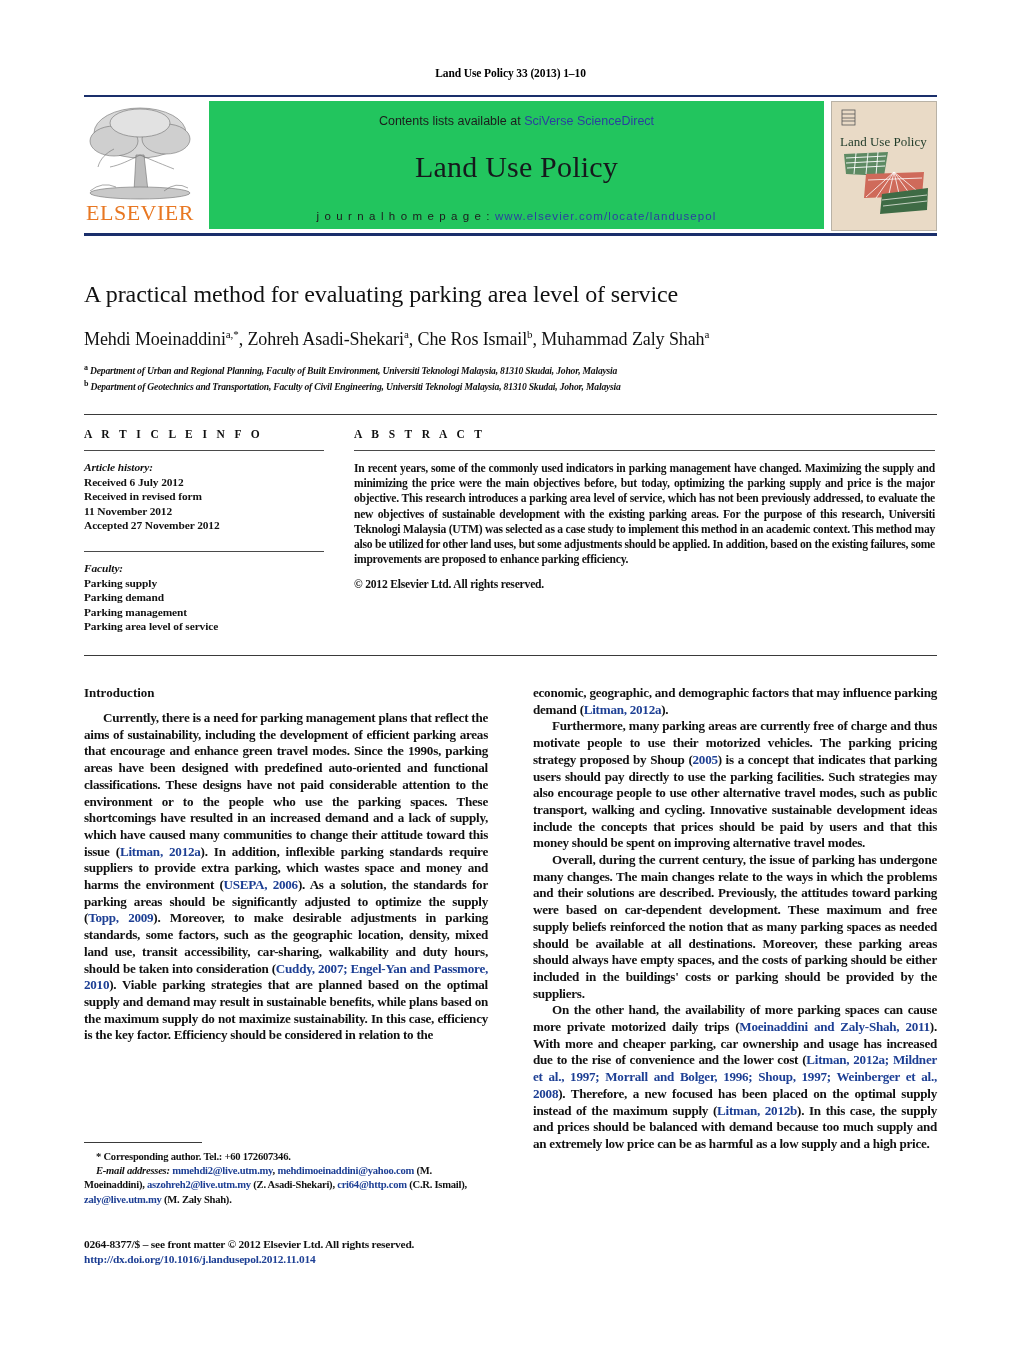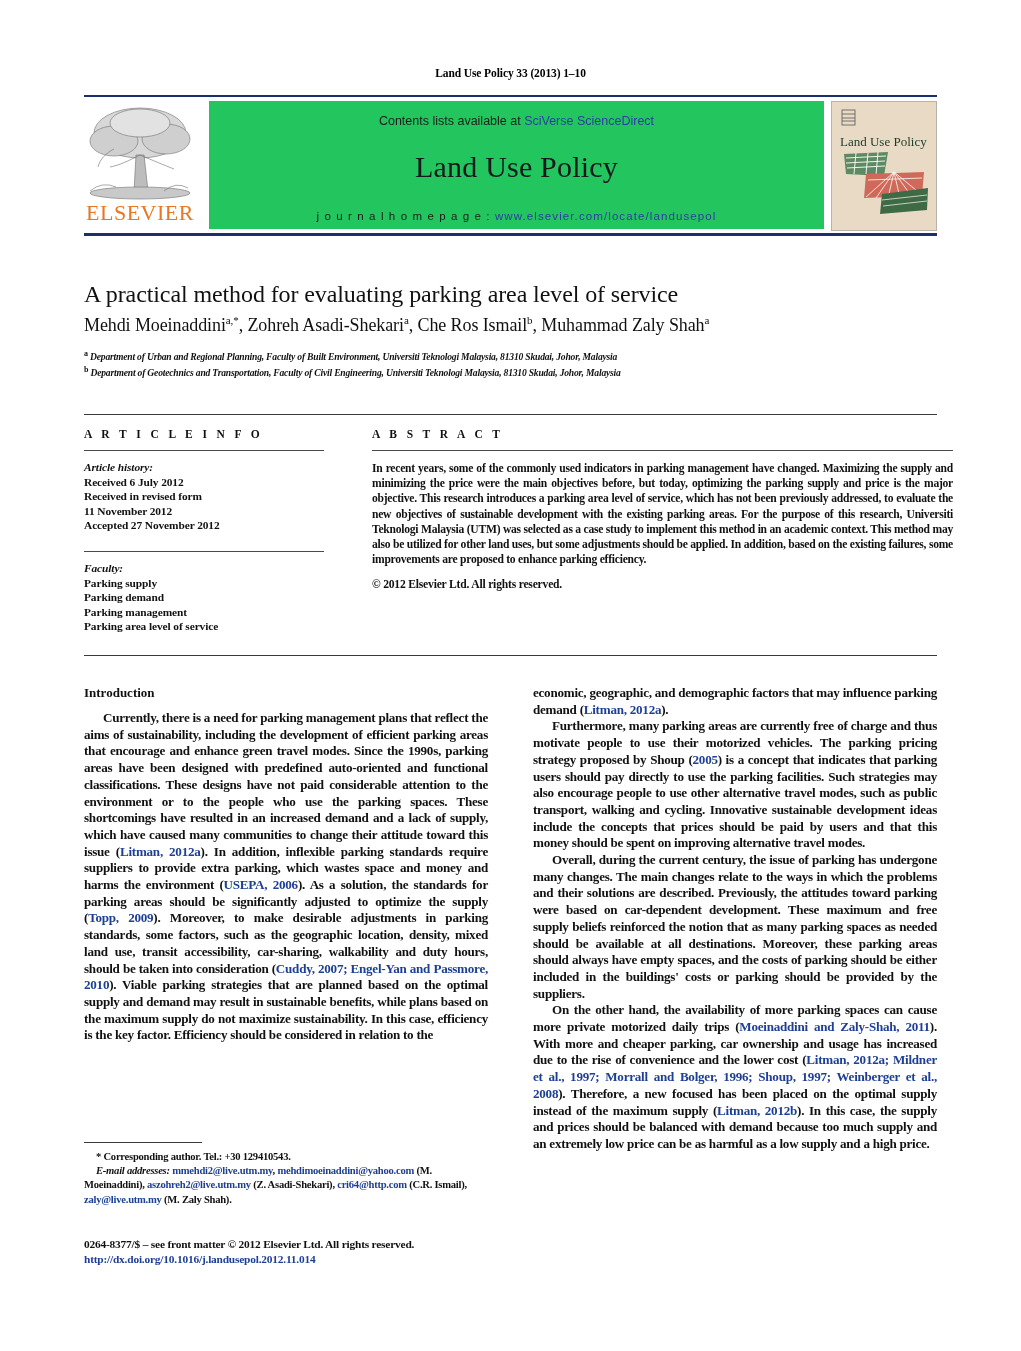"Mehdi Moeinaddinia,*, Zohreh" .authors { margin-top: 6px -> 20px }
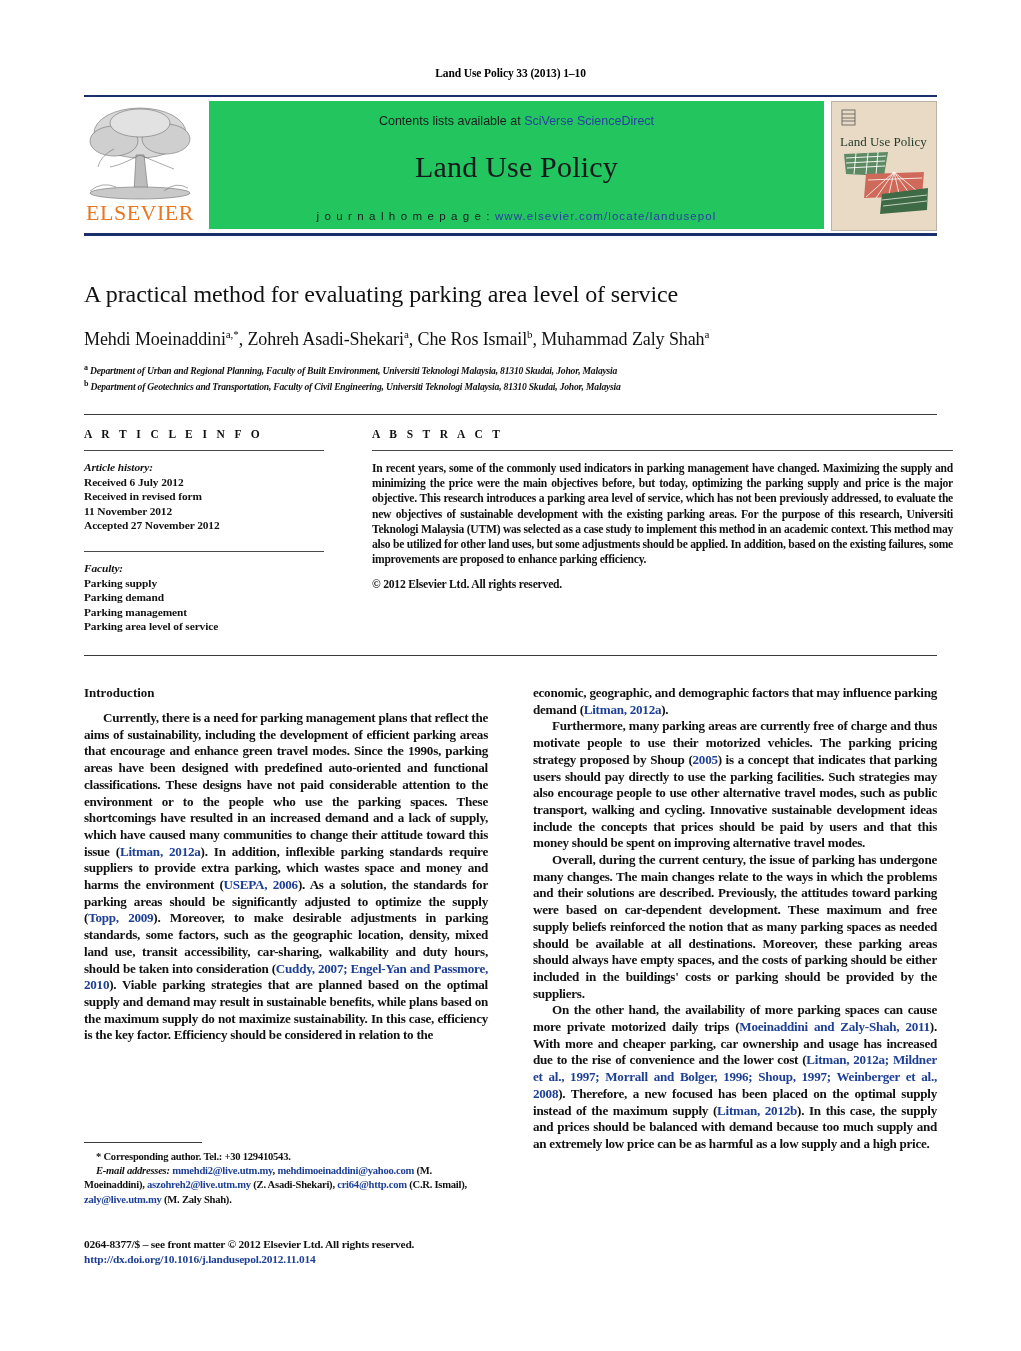"A B S T R" .abs-col { left: 372px -> 354px }
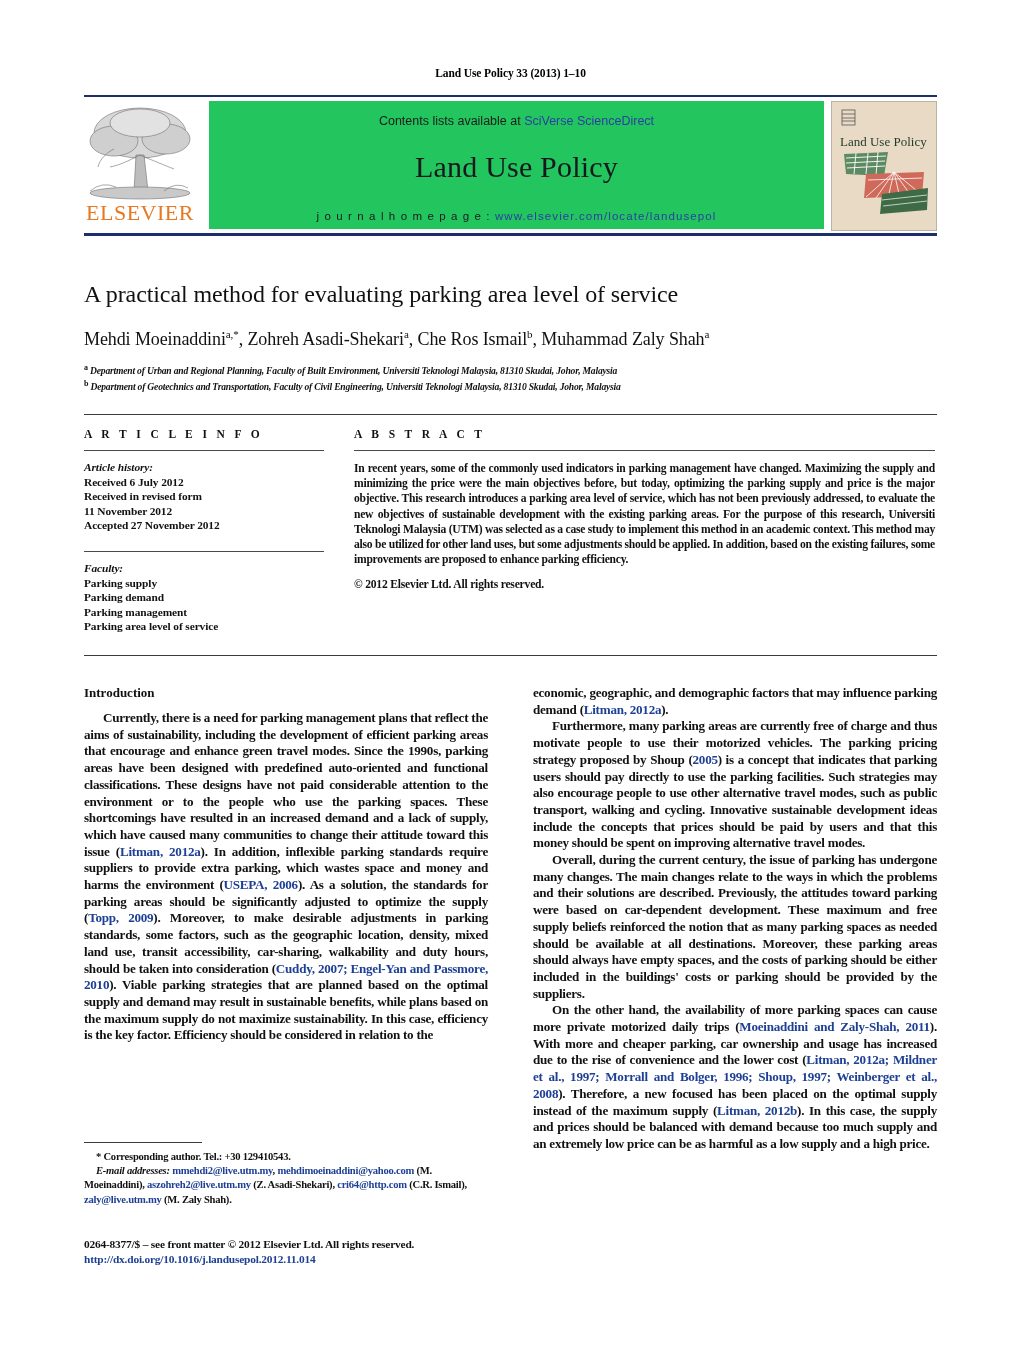"* Corresponding author. Tel.: +30" div.foot-line { text: +30 129410543 -> +60 172607346 }
